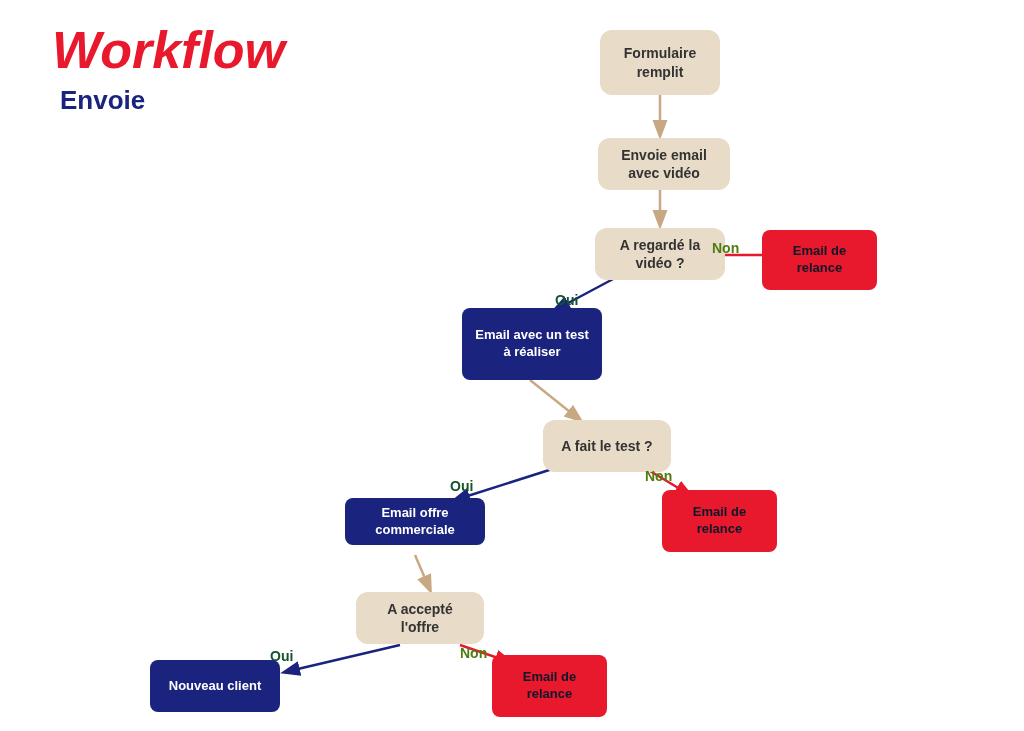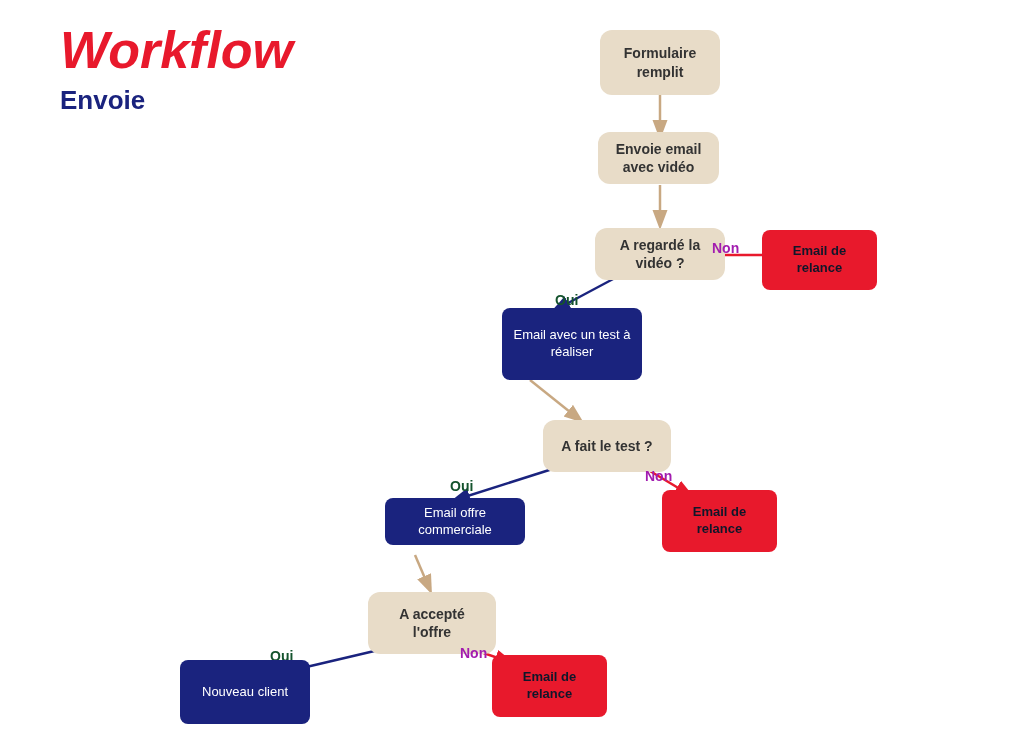"Workflow" .title { left: 60px -> 52px }
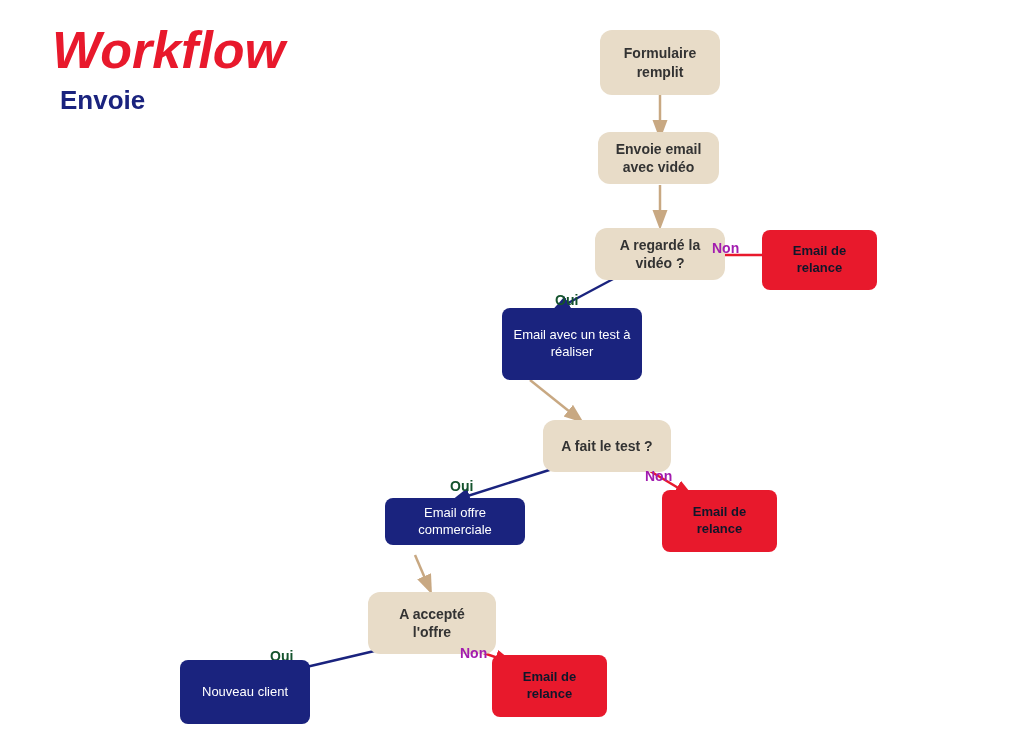"Envoie email avec vidéo" div.node { top: 132px -> 138px; width: 121px -> 132px }
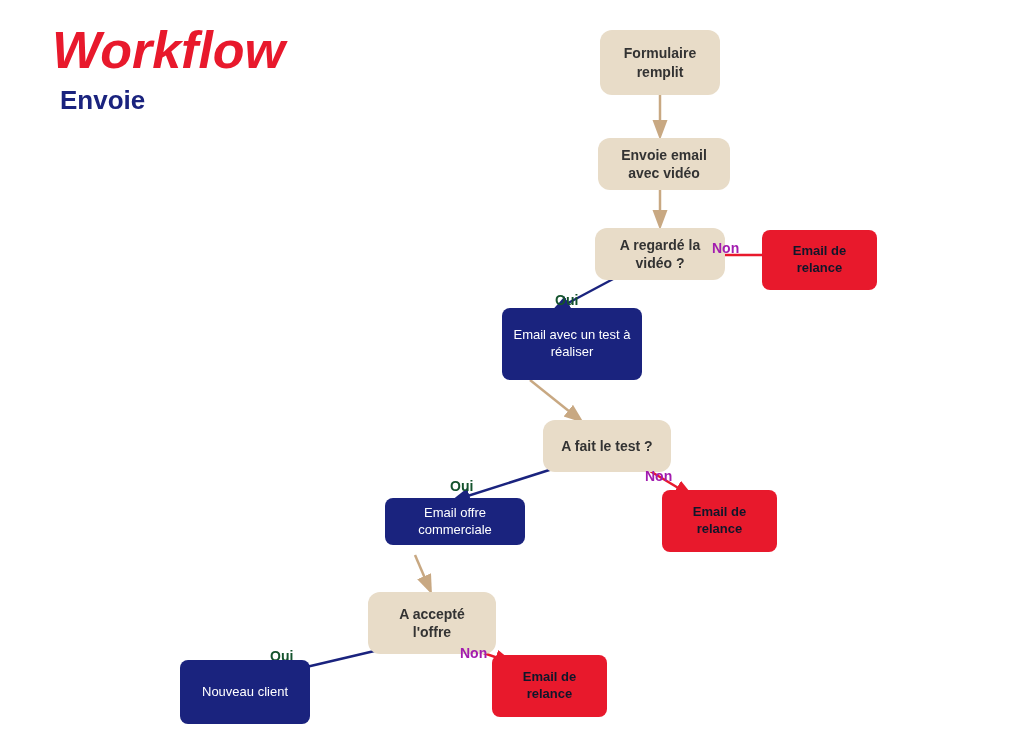"Non" .label-non { color: #a21caf -> #4d7c0f }
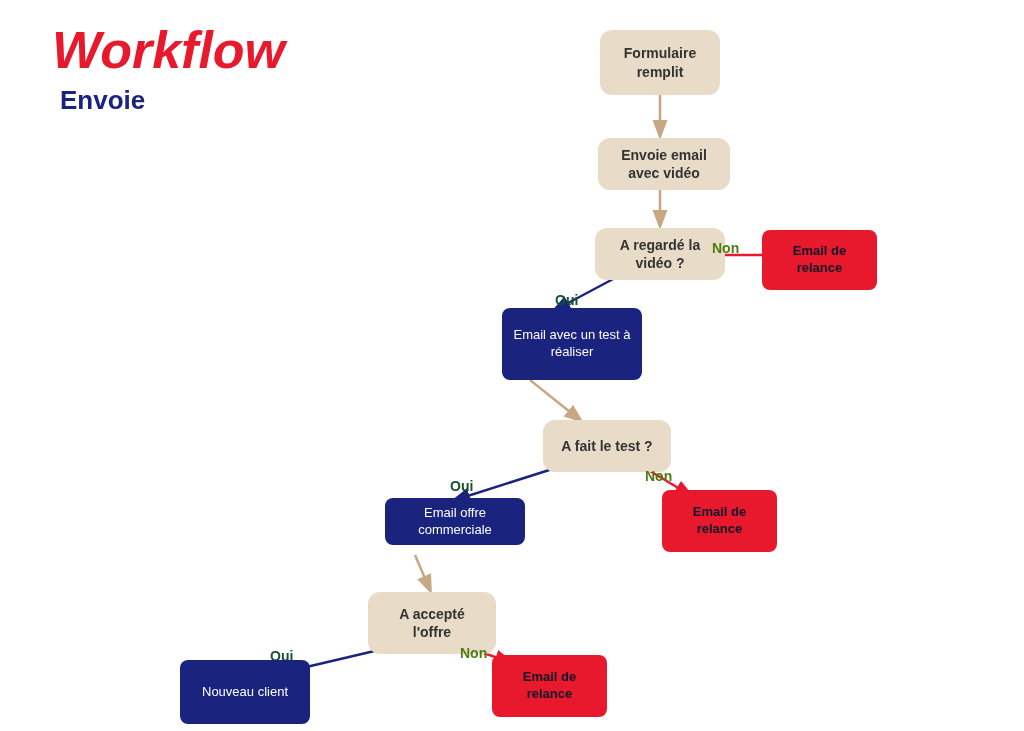"Email avec un test à" .node-navy { font-weight: 400 -> 700; margin-left: 40px -> none }
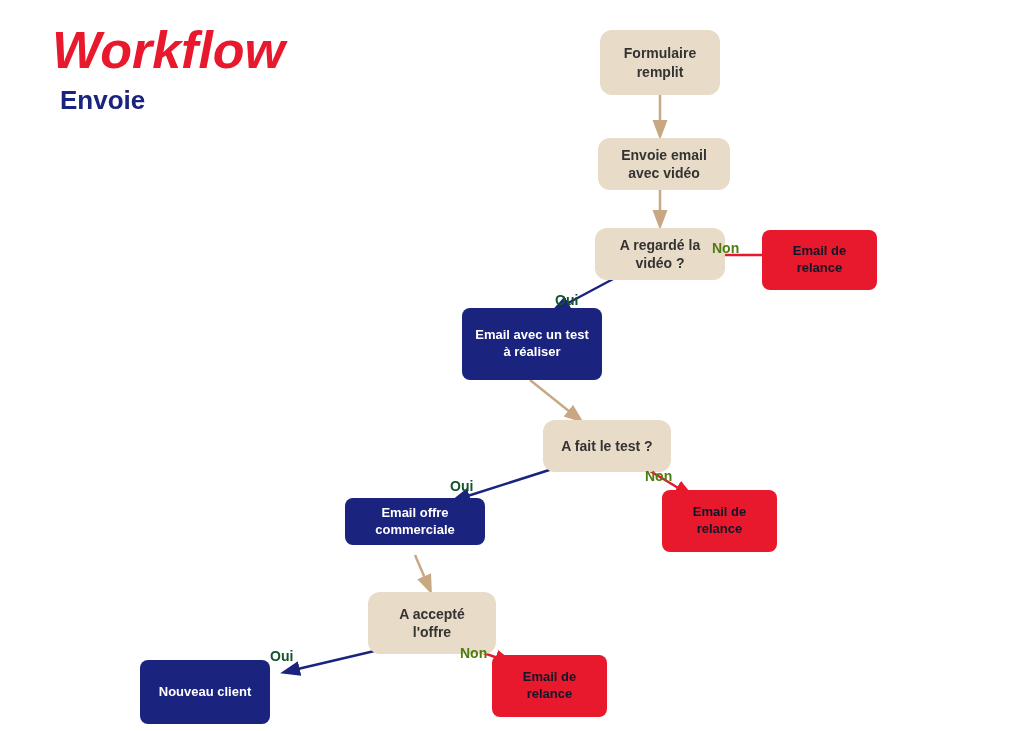"A accepté l'offre" div.node { height: 62px -> 52px; left: 368px -> 356px }
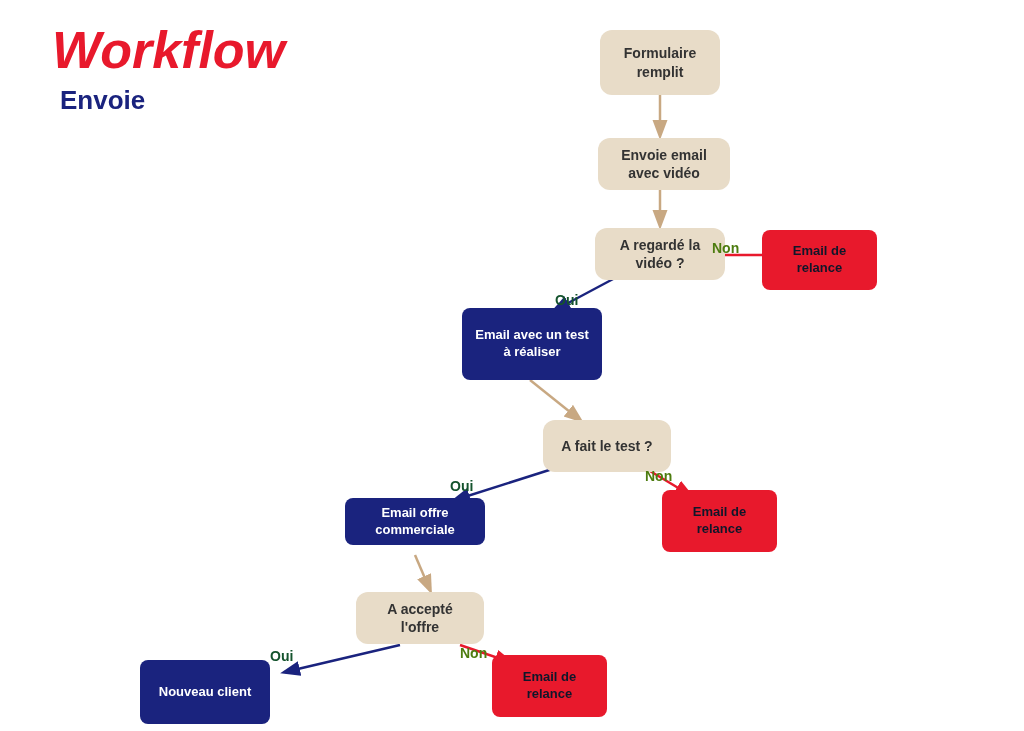"Nouveau client" div.node { height: 64px -> 52px; left: 140px -> 150px }
